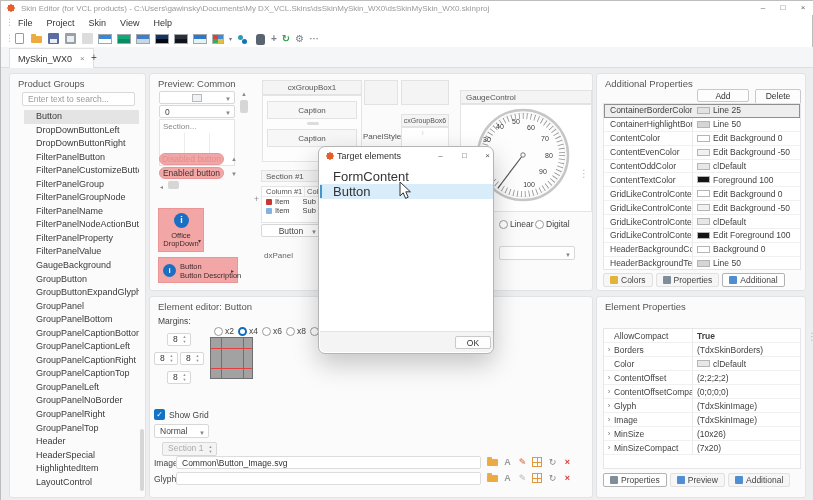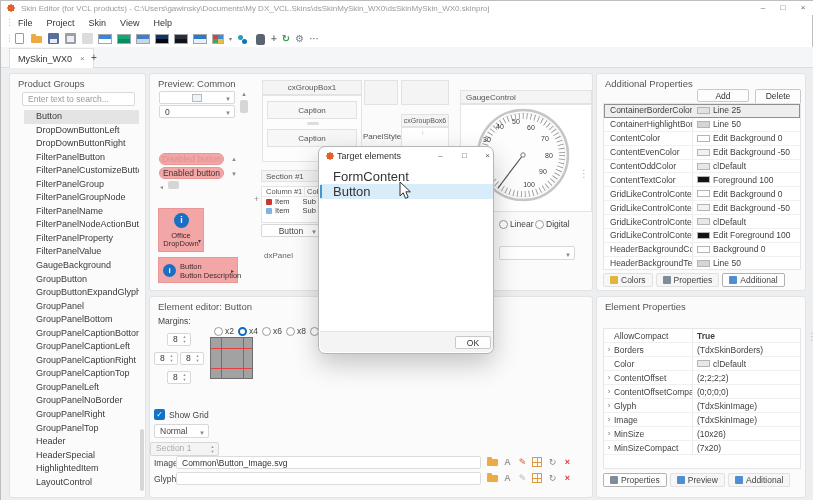"Section..." div.white-box { html: none -> <div> <span>Section...</span> <i></i> <i></i> </div> }
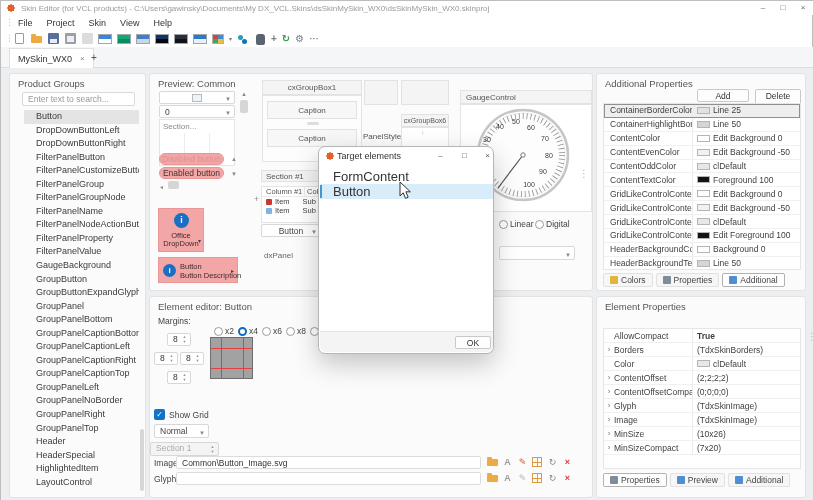"Section 1" div.spin { left: 0 -> 12px; width: 69px -> 55px }
